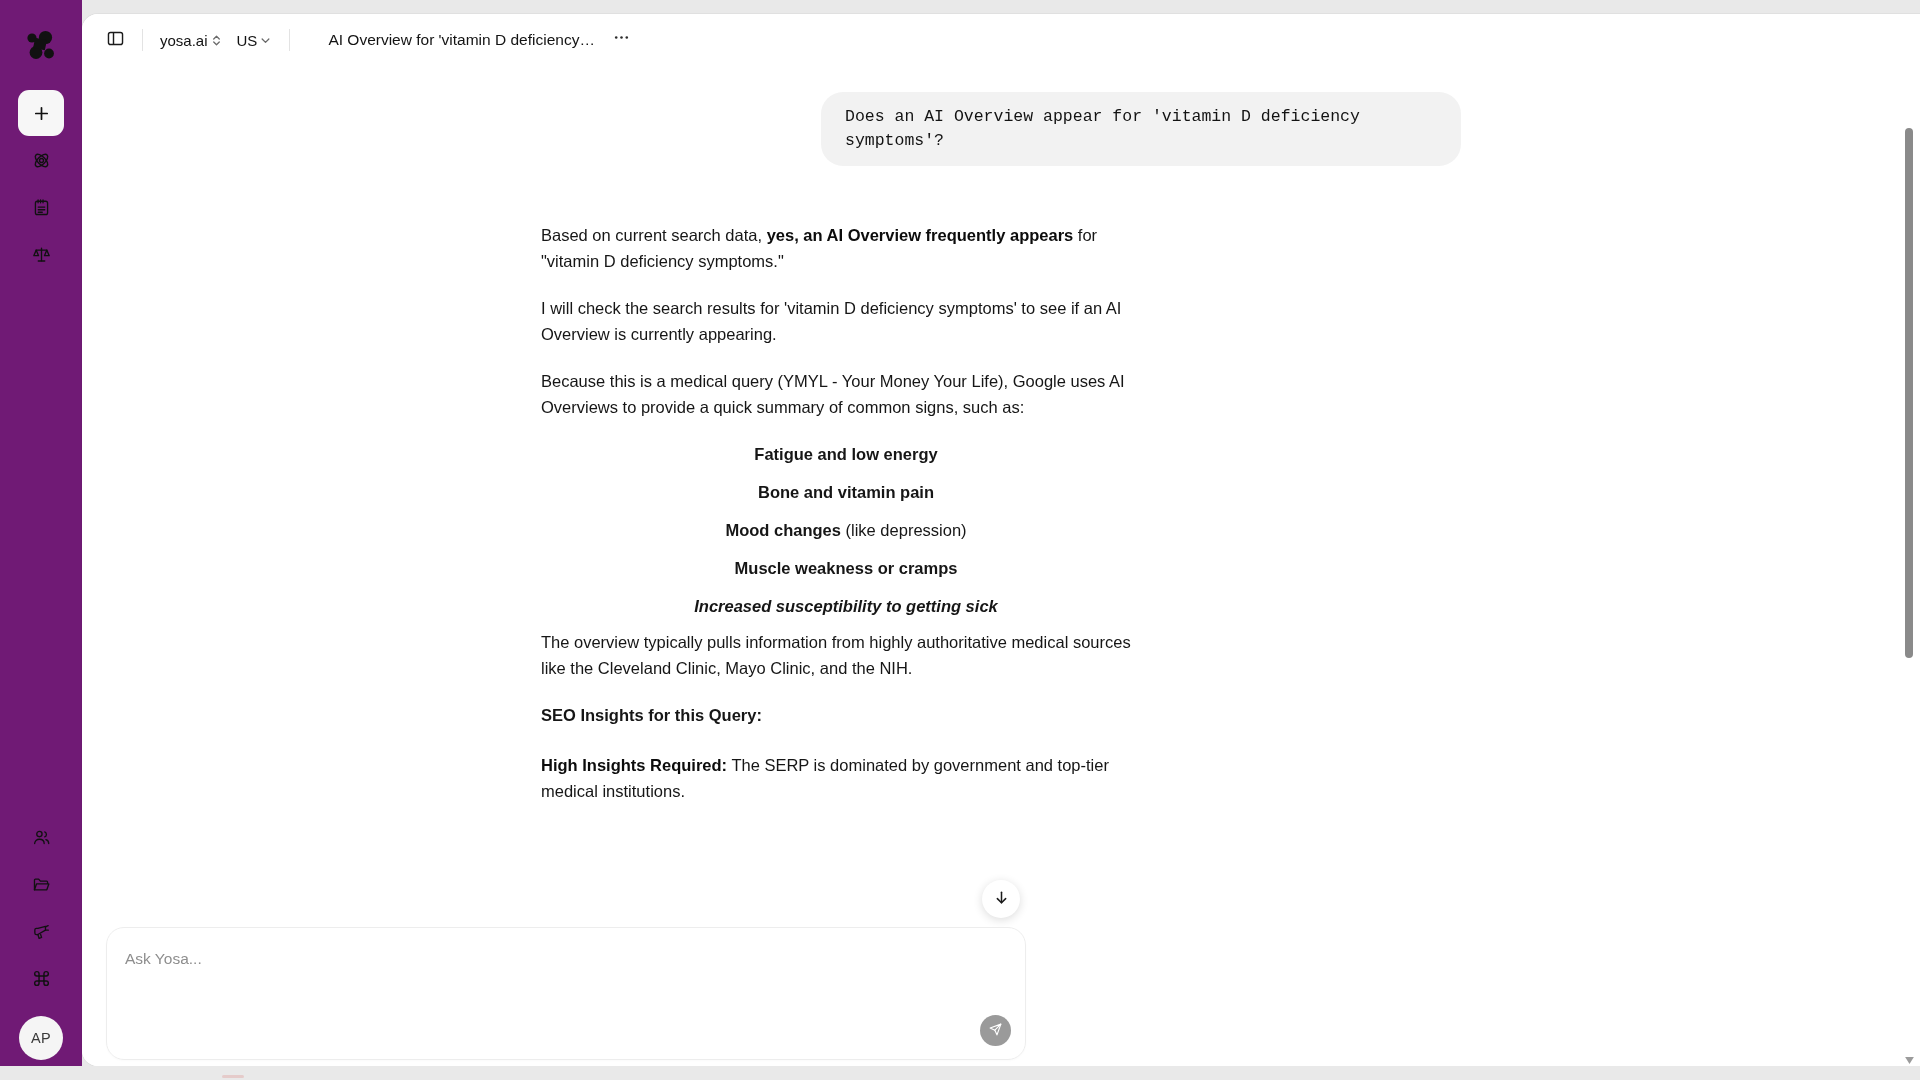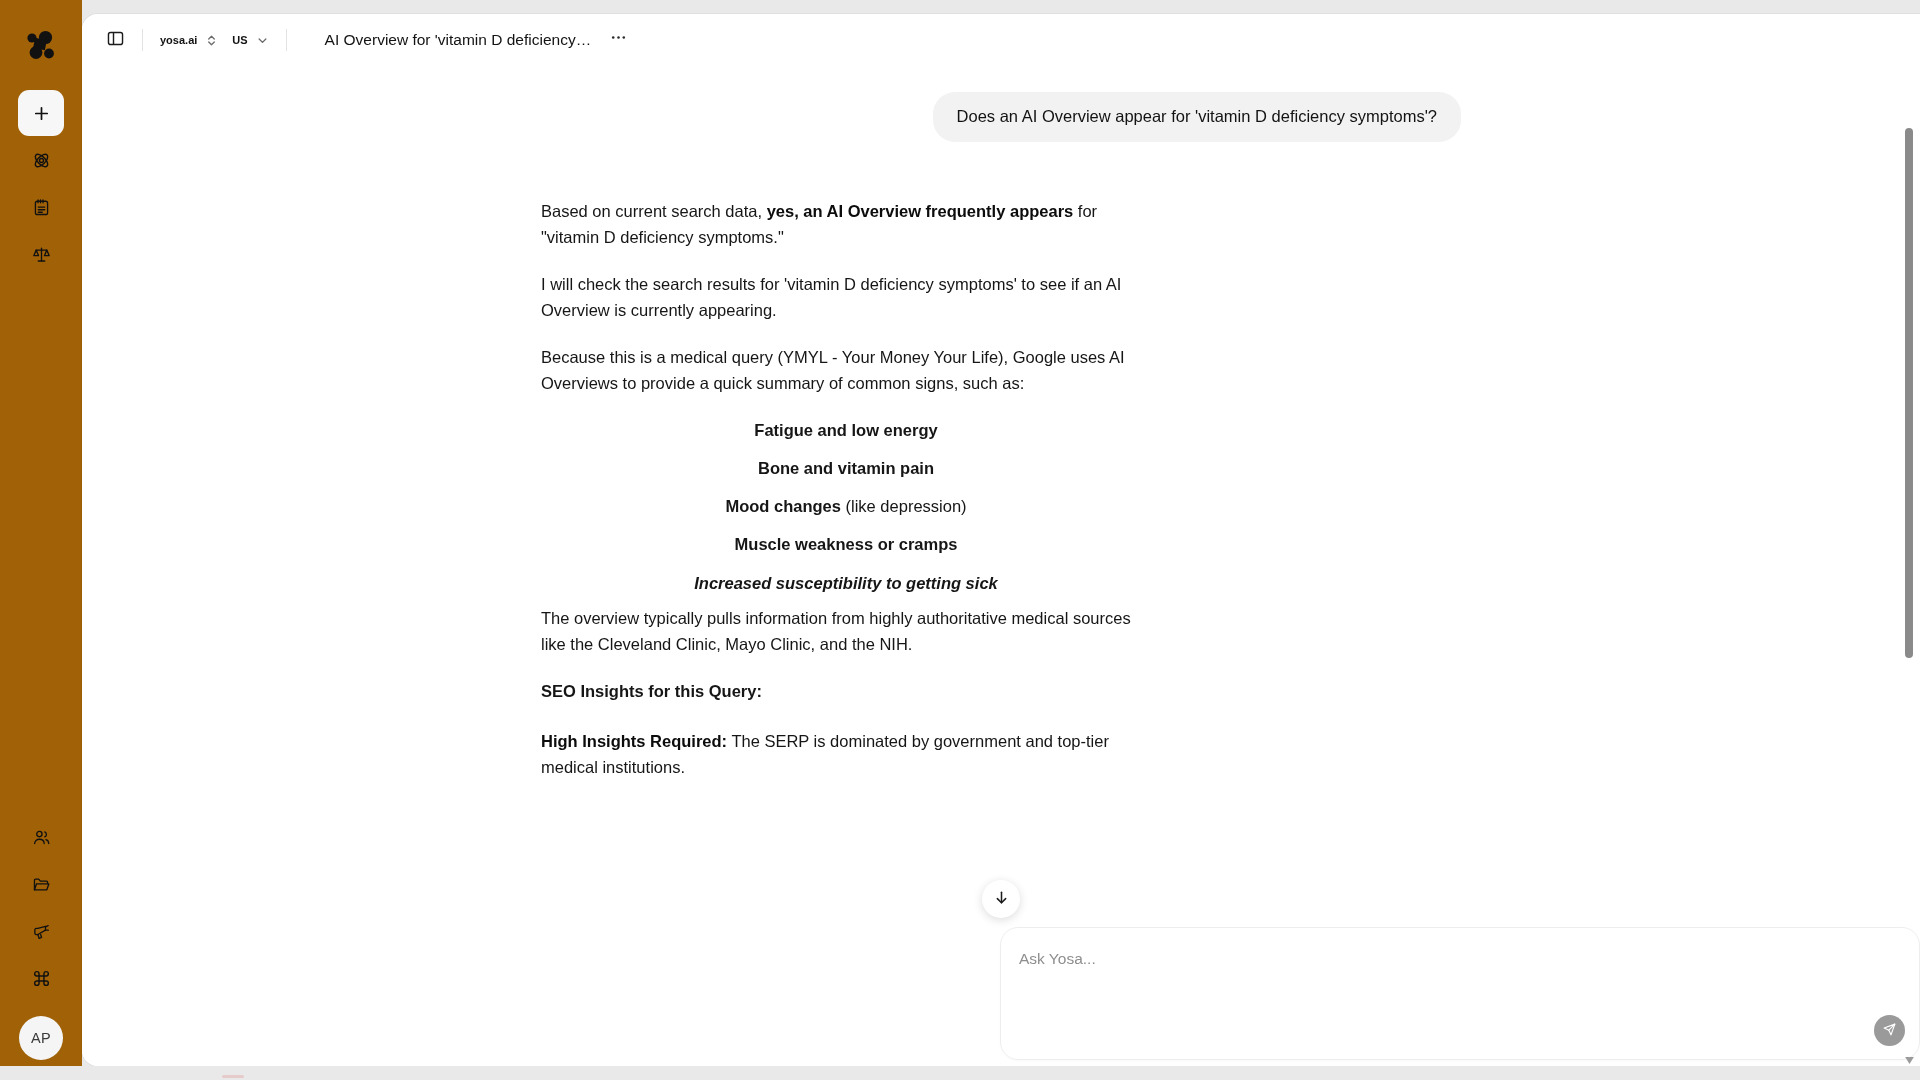"yosa.ai" .tb-select { font-size: 11px -> 15px; font-weight: 700 -> 400; gap: 8px -> 2px }
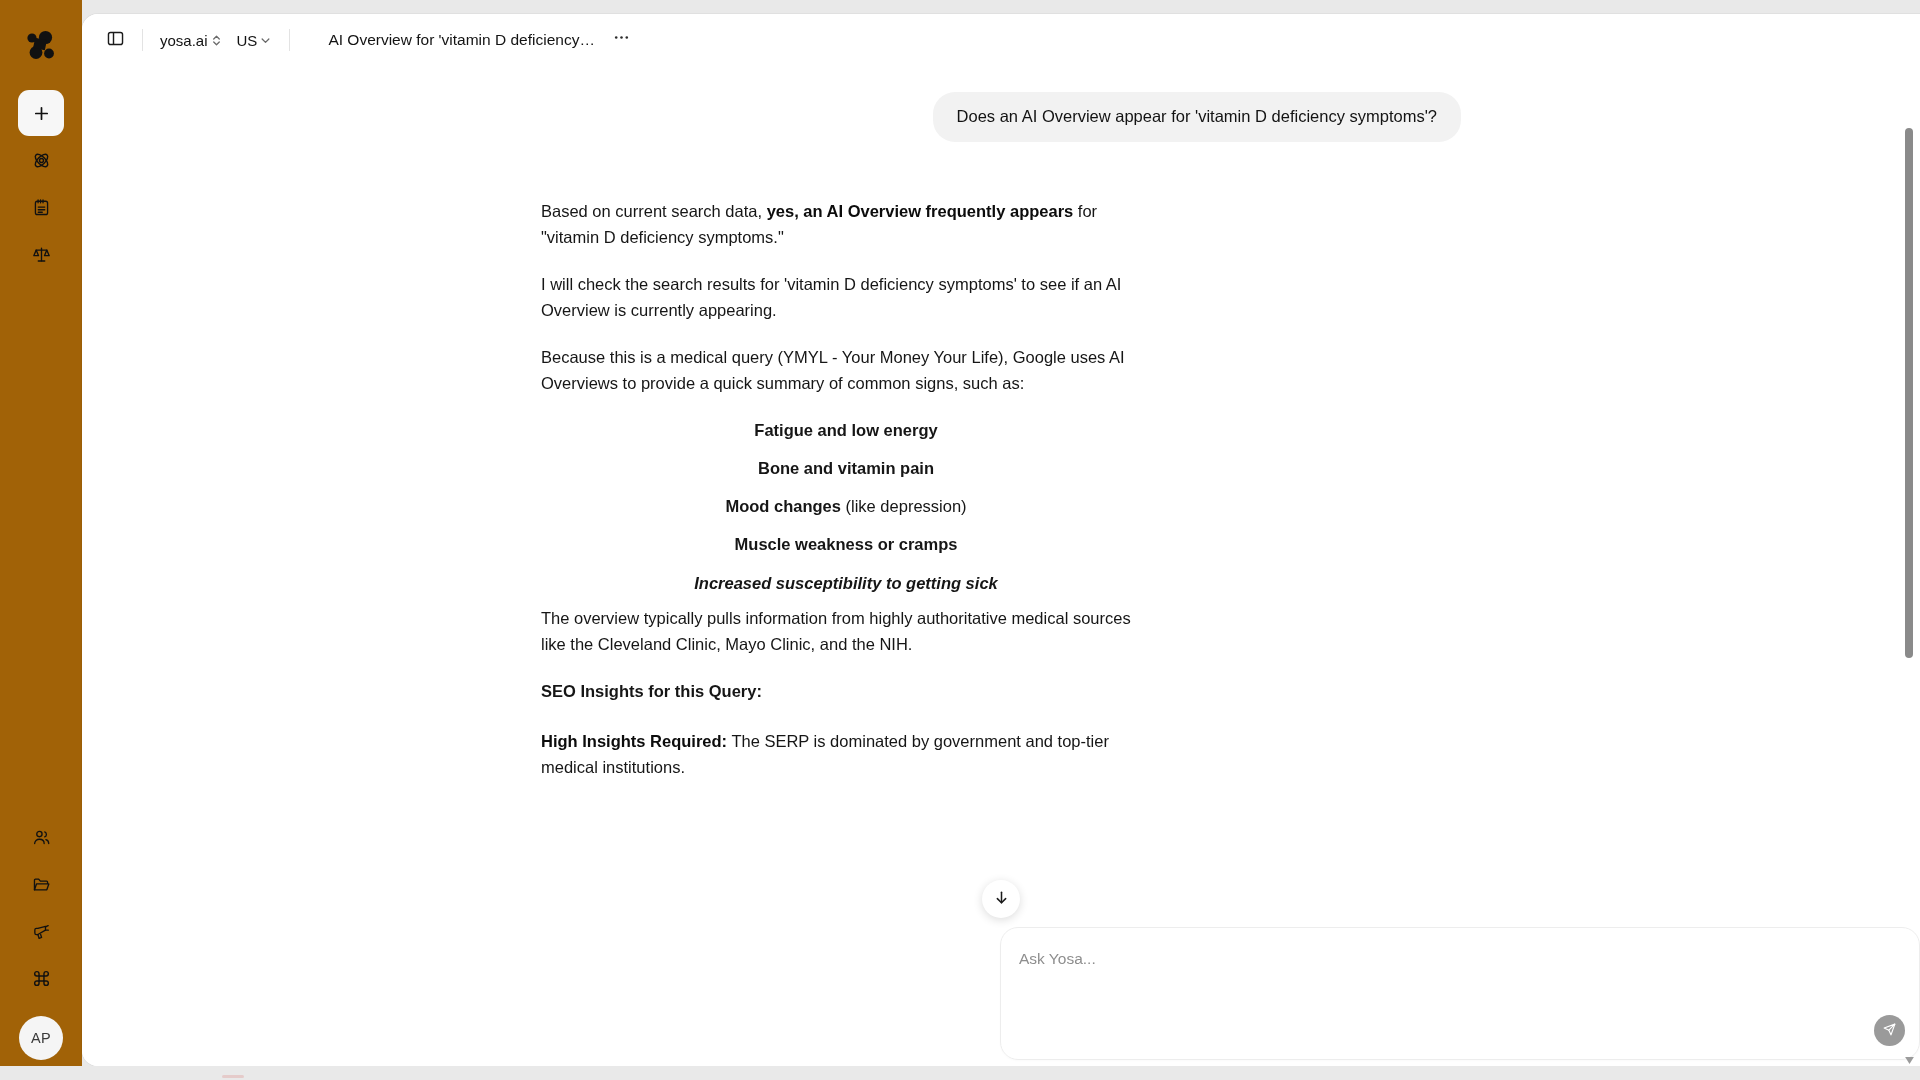"Does an AI Overview appear" .user-bubble { font-family: none -> Liberation Mono, monospace }
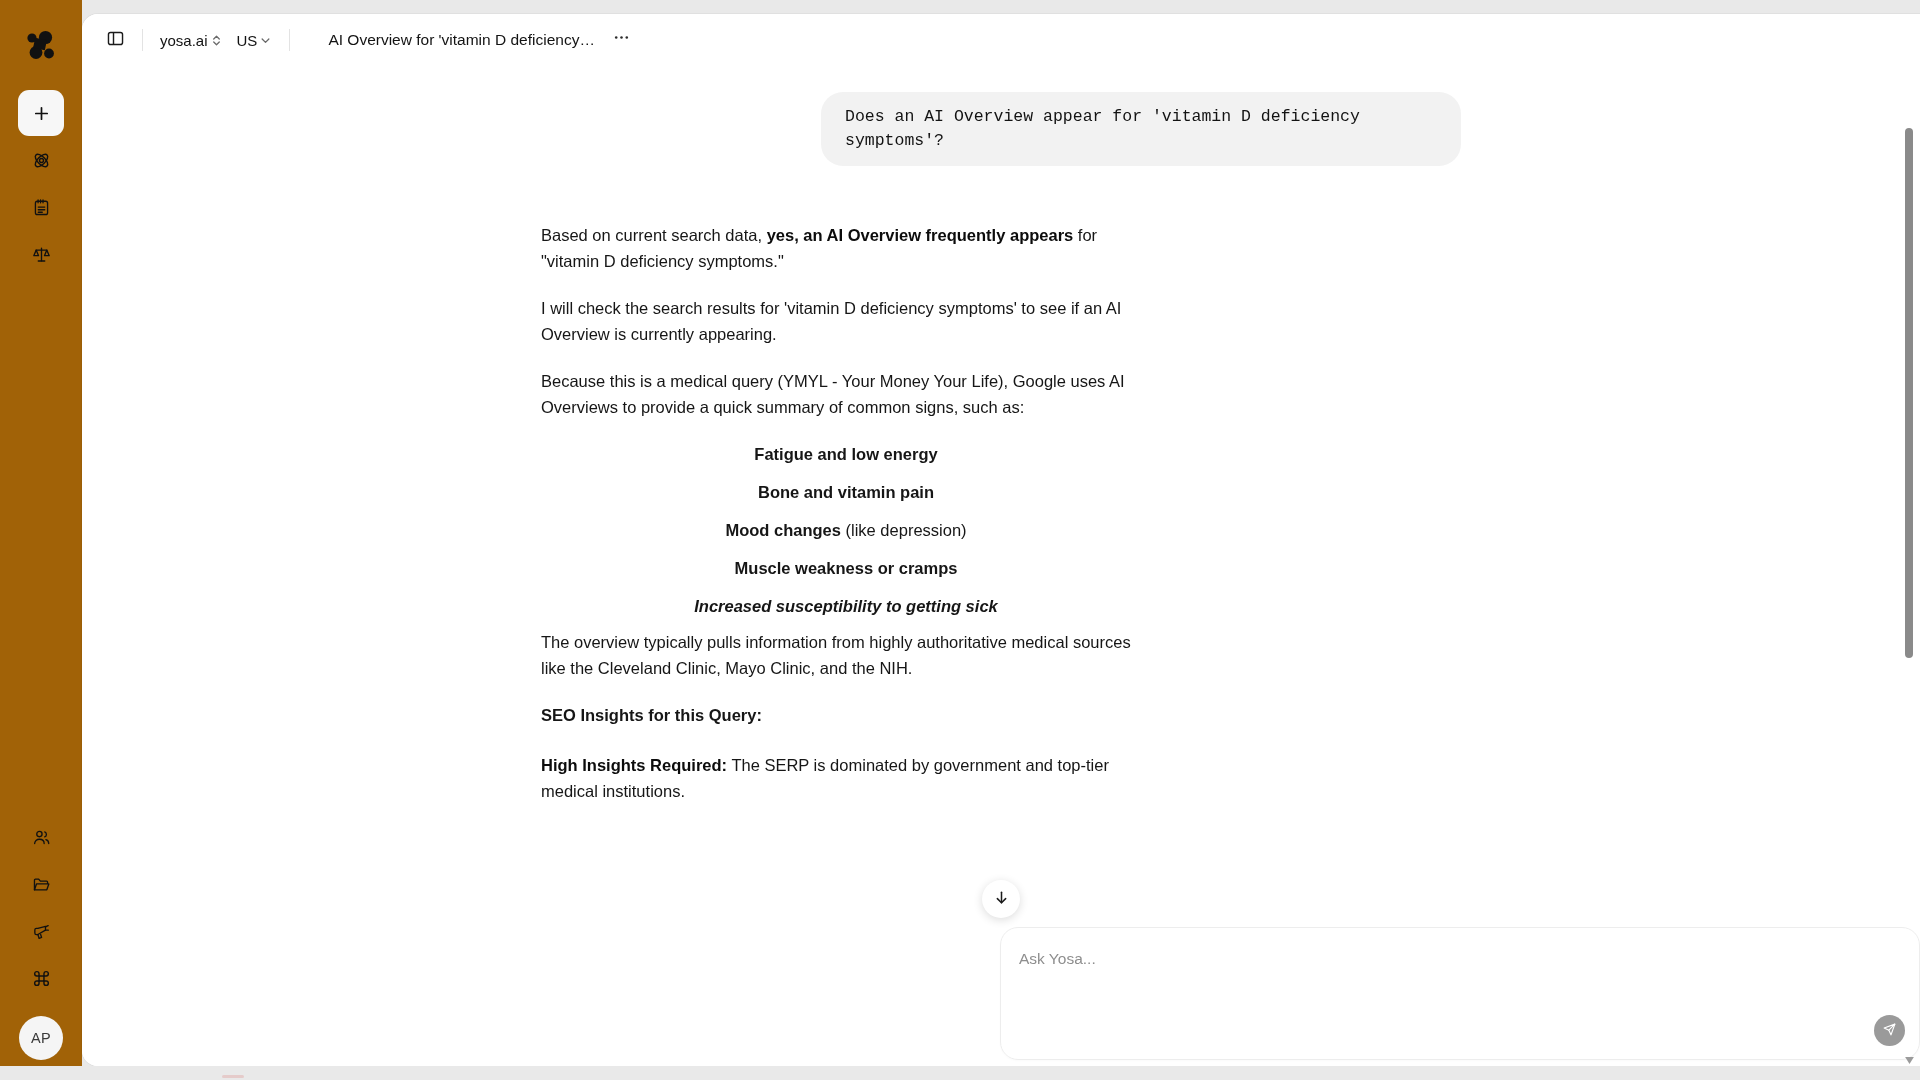"Ask Yosa..." .composer-wrap { justify-content: flex-end -> flex-start }
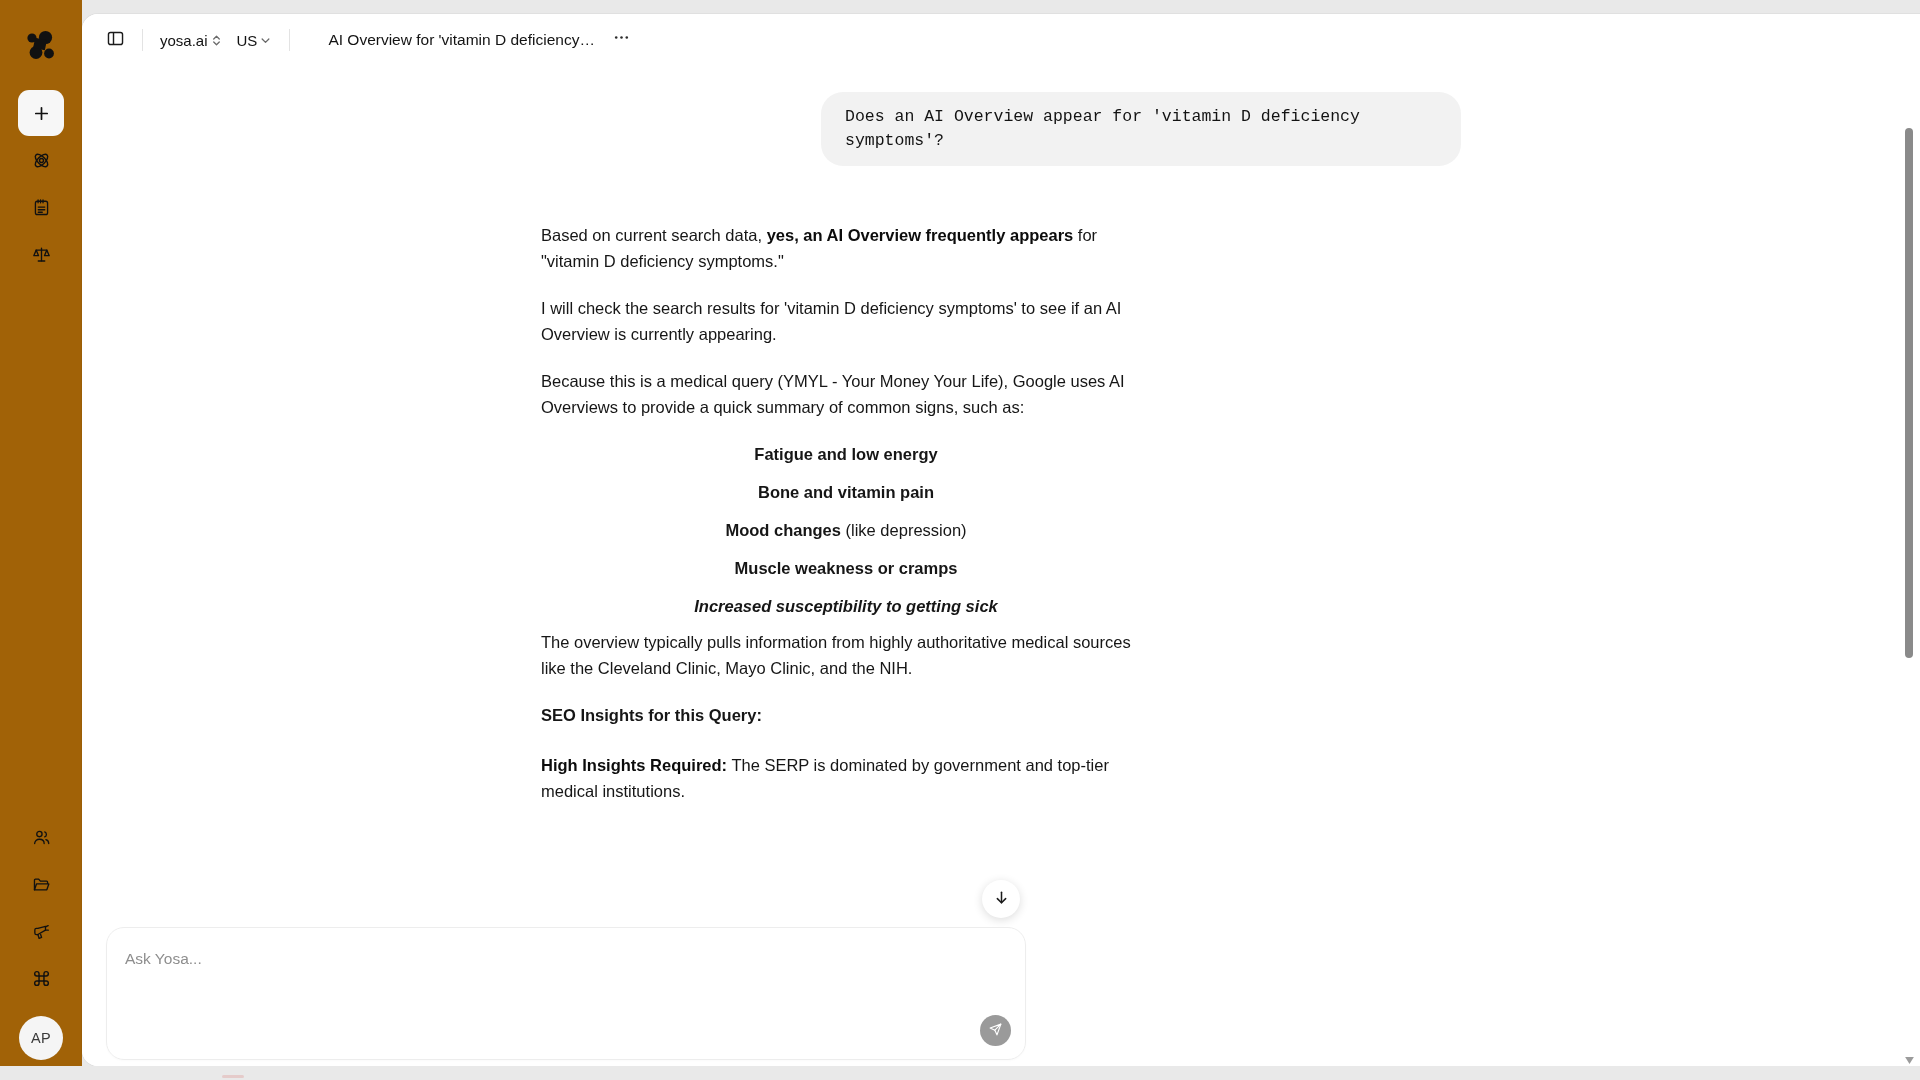"AP" .rail { background: #a16207 -> #701a75 }
